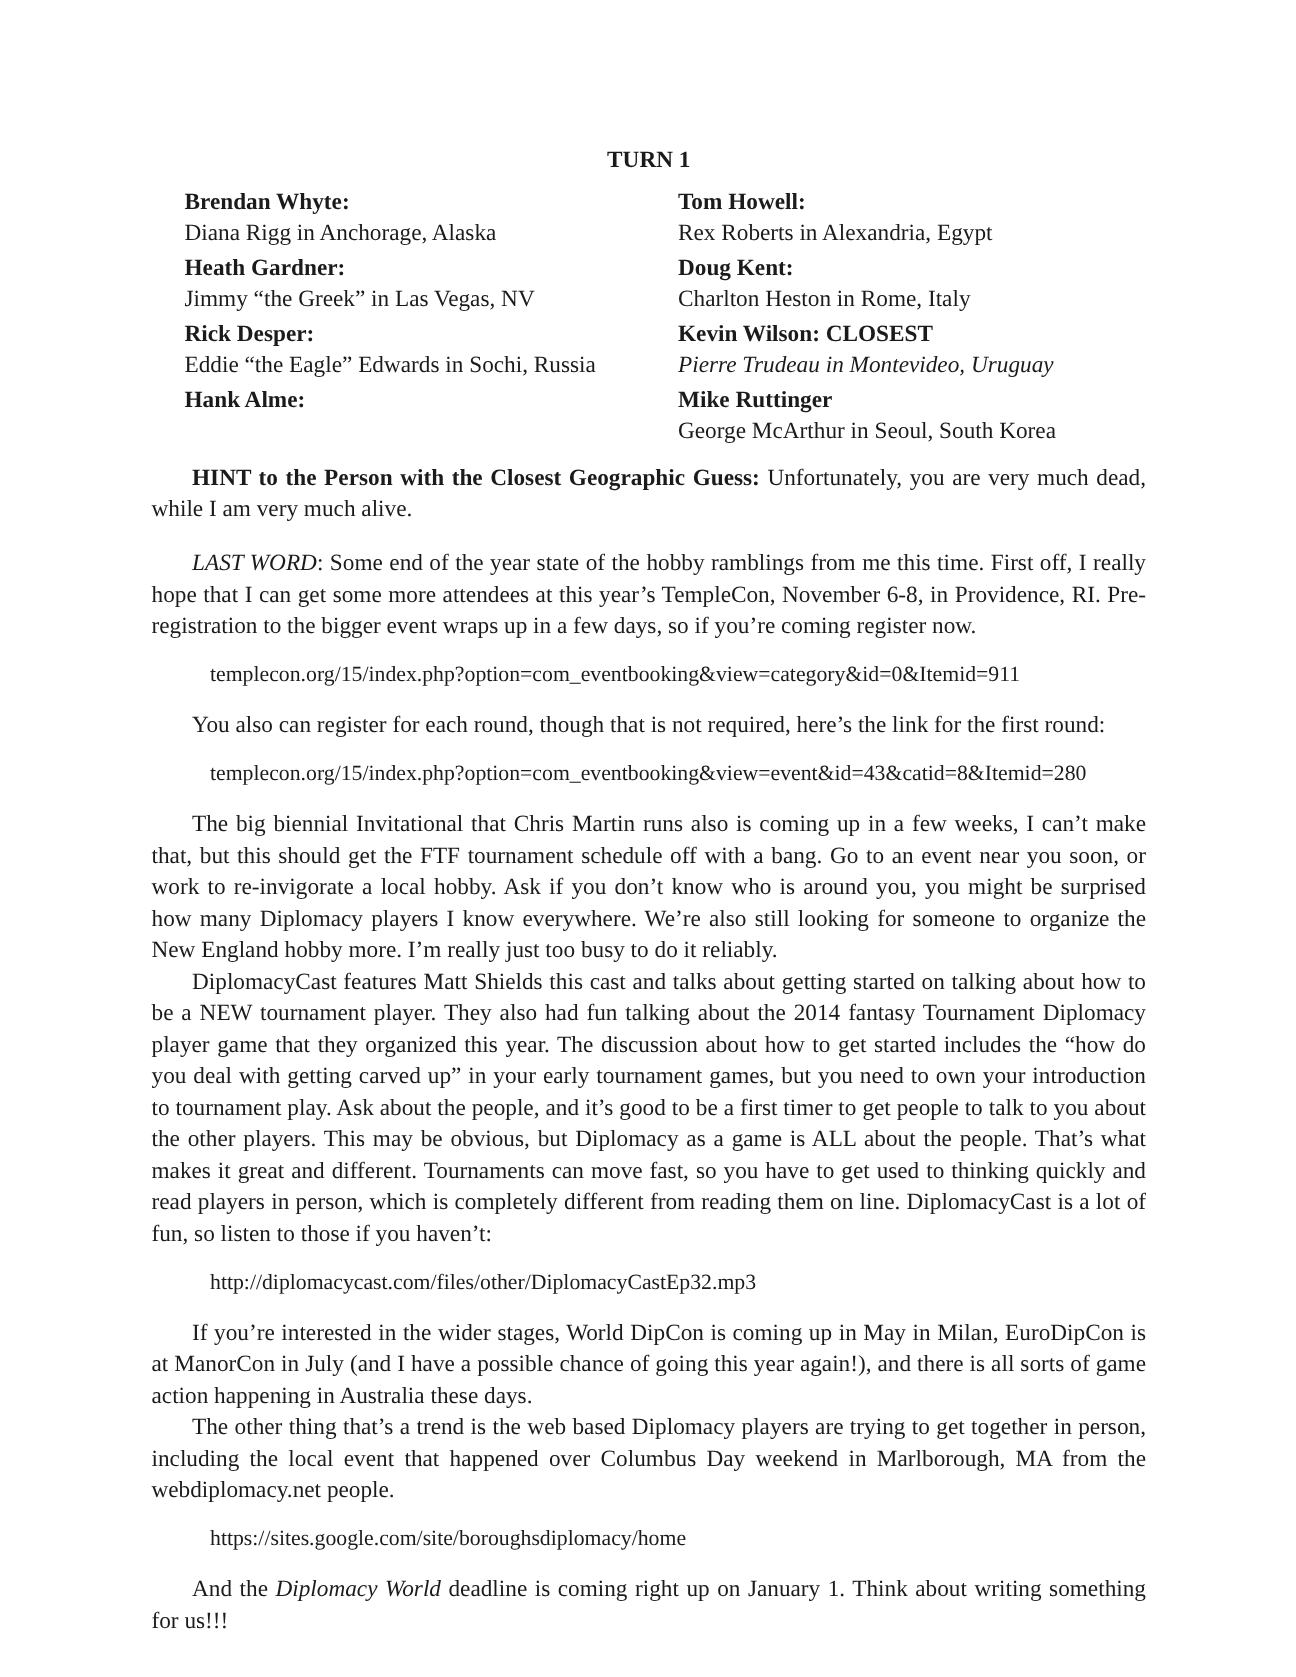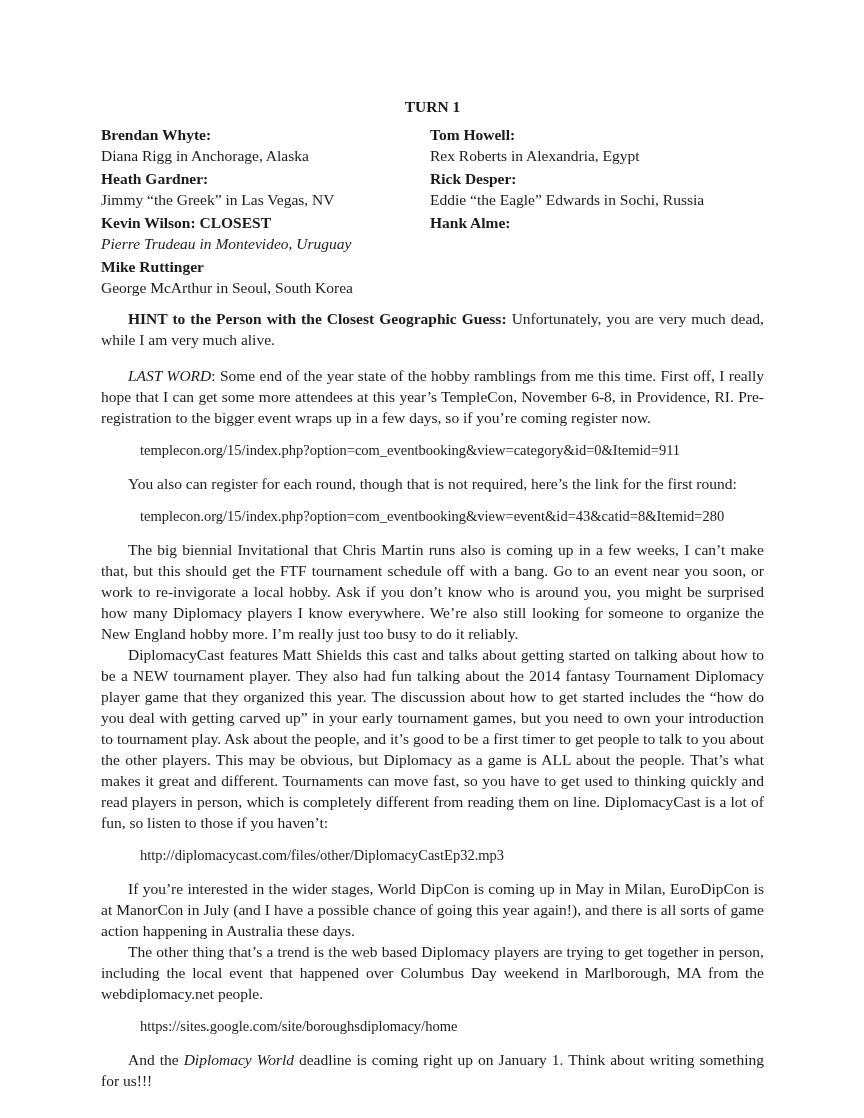"Brendan Whyte:" .entries { margin-left: none -> 22px }
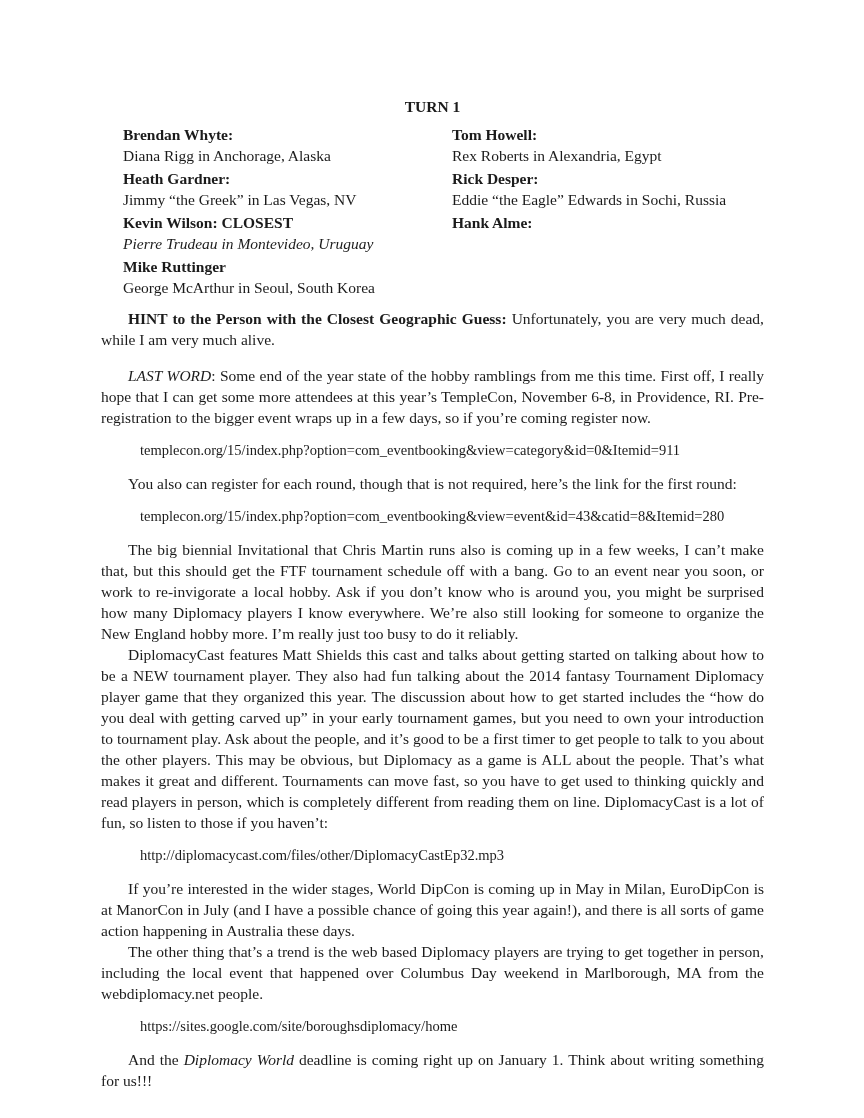"Doug Kent:" div.entry { html: none -> <div> <span>Doug Kent:</span> <span>Charlton Heston in Rome, Italy</span> </div> }
